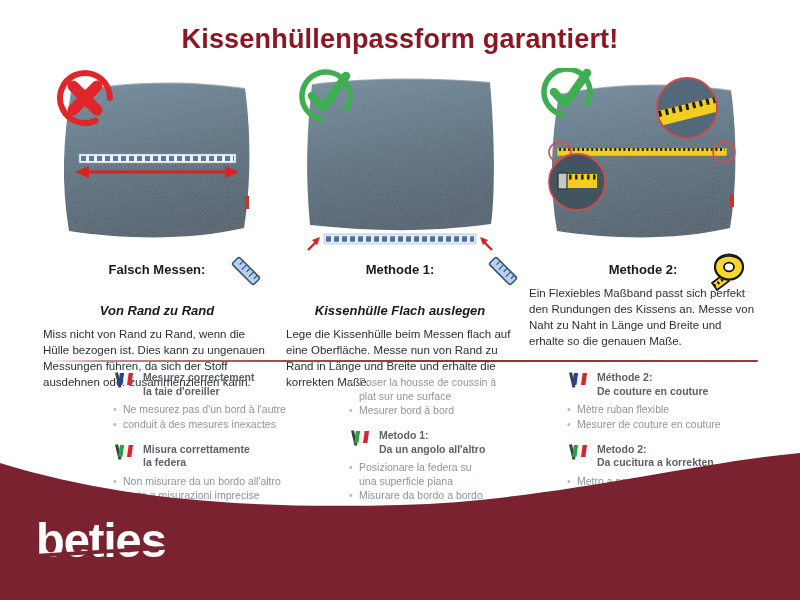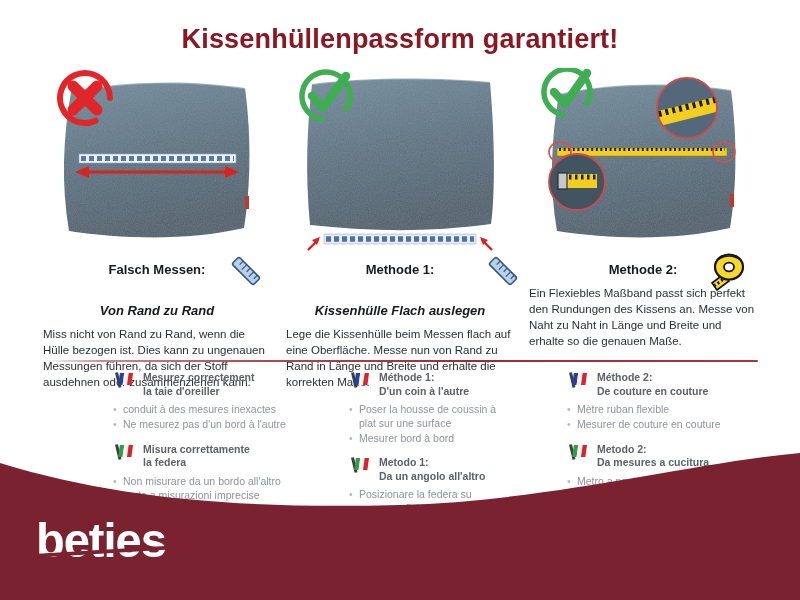"Méthode 1:" div.t-head { html: <div> <svg> <line></line> <g> <rect></rect> <rect></rect> <rect></rect> </g> </svg> <div> <span>Méthode 1:</span><br> <span>D'un coin à l'autre</span> </div> </div> -> none }
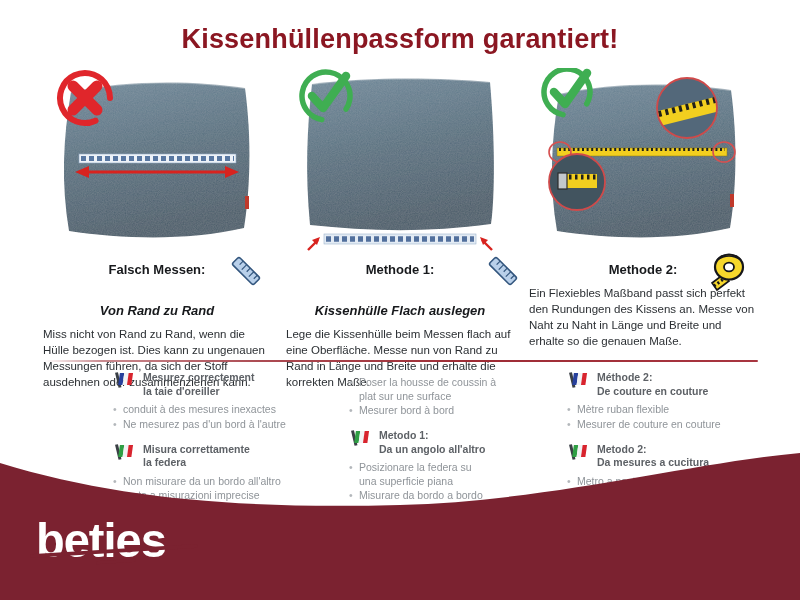"conduit à des mesures inexactes" div.t-bullet { order: before "Ne mesurez pas d'un bord" -> after "Ne mesurez pas d'un bord" }
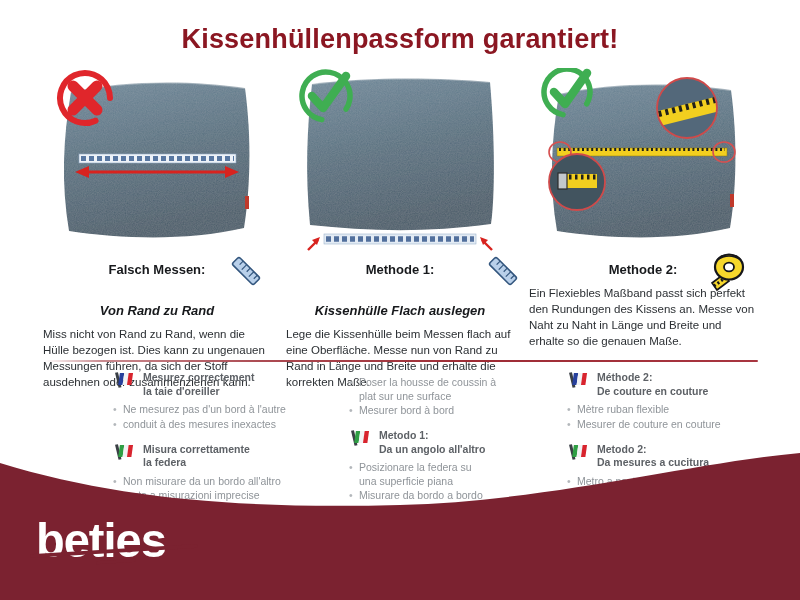"Da mesures a cucitura" span { text: mesures a cucitura -> cucitura a korrekten }
